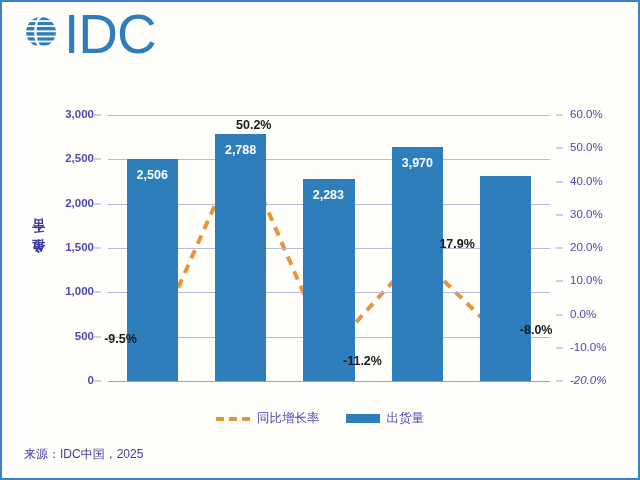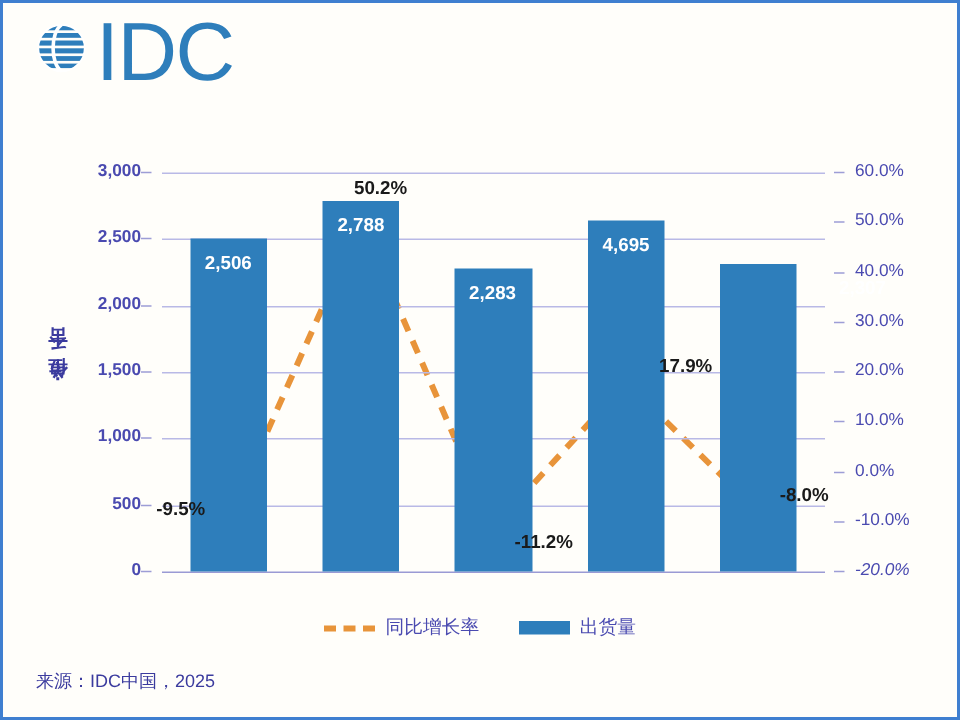"4,695" div.bar-label { text: 4,695 -> 3,970 }
